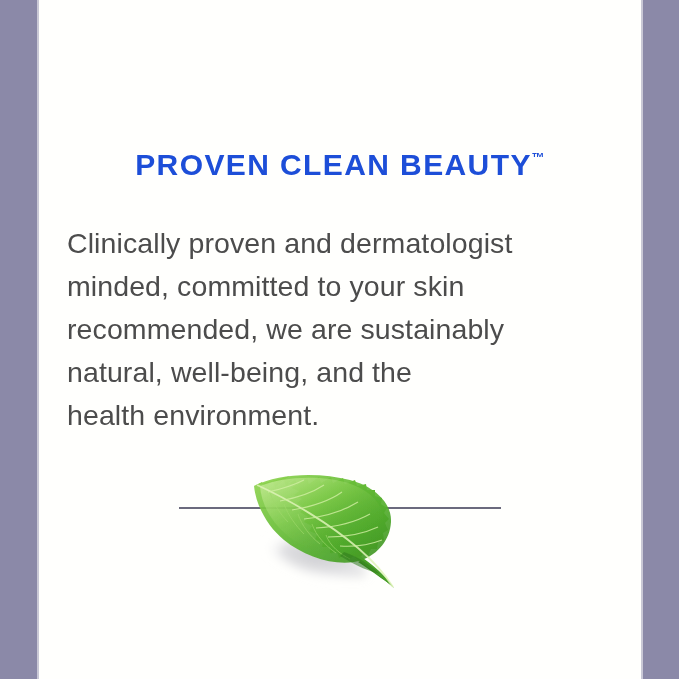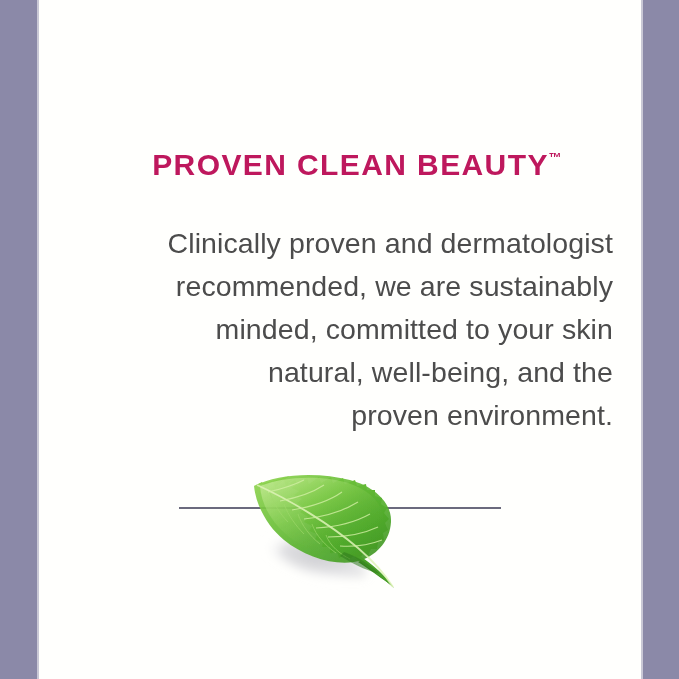"PROVEN CLEAN BEAUTY™" .heading { color: #be185d -> #1d4ed8; left: 17px -> 0 }
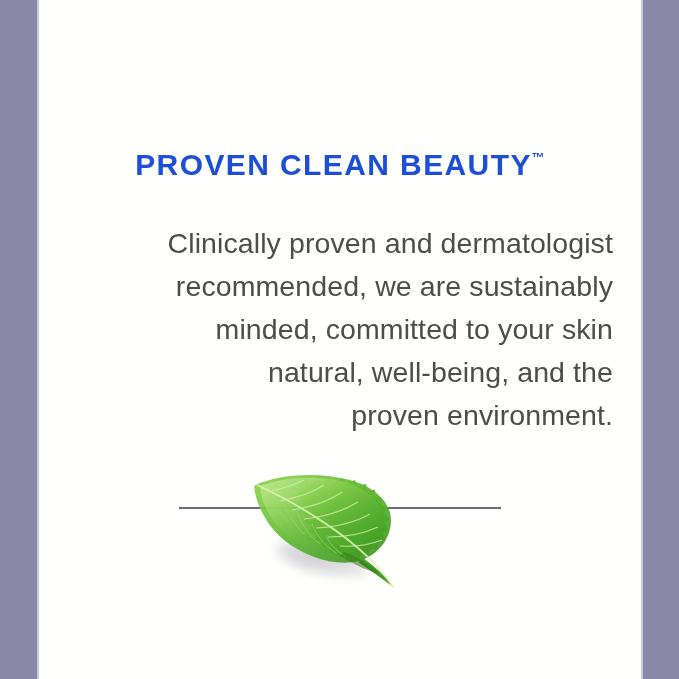"Clinically proven and dermatologist" .body-copy { text-align: right -> left }
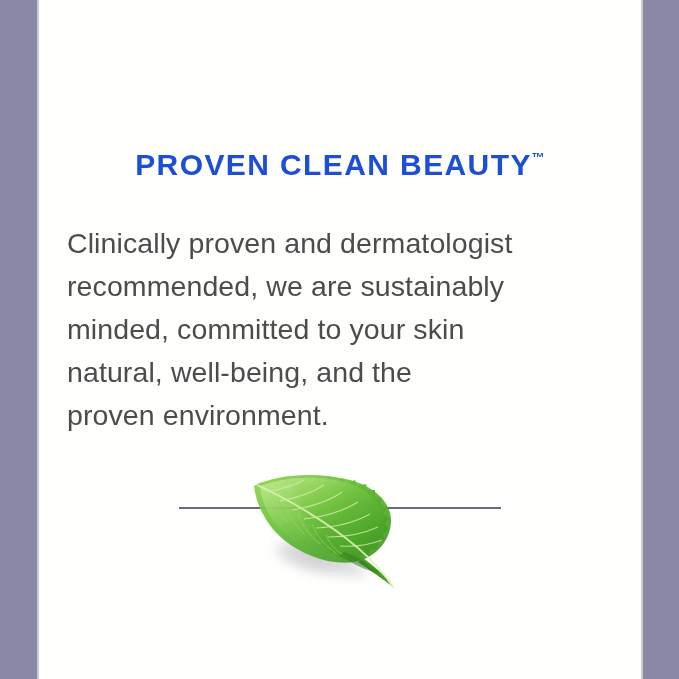"recommended, we are sustainably" span.line { order: before "minded, committed to your skin" -> after "minded, committed to your skin" }
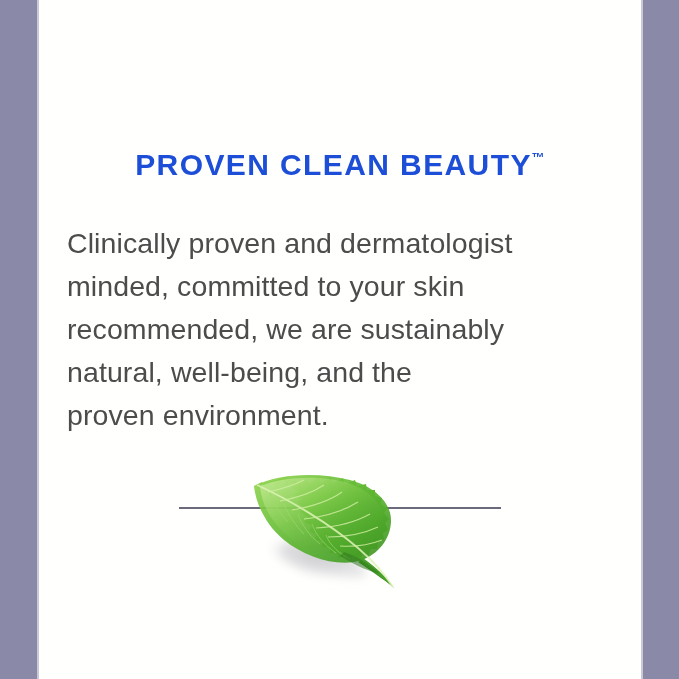"proven environment." span.line { text: proven -> health }
